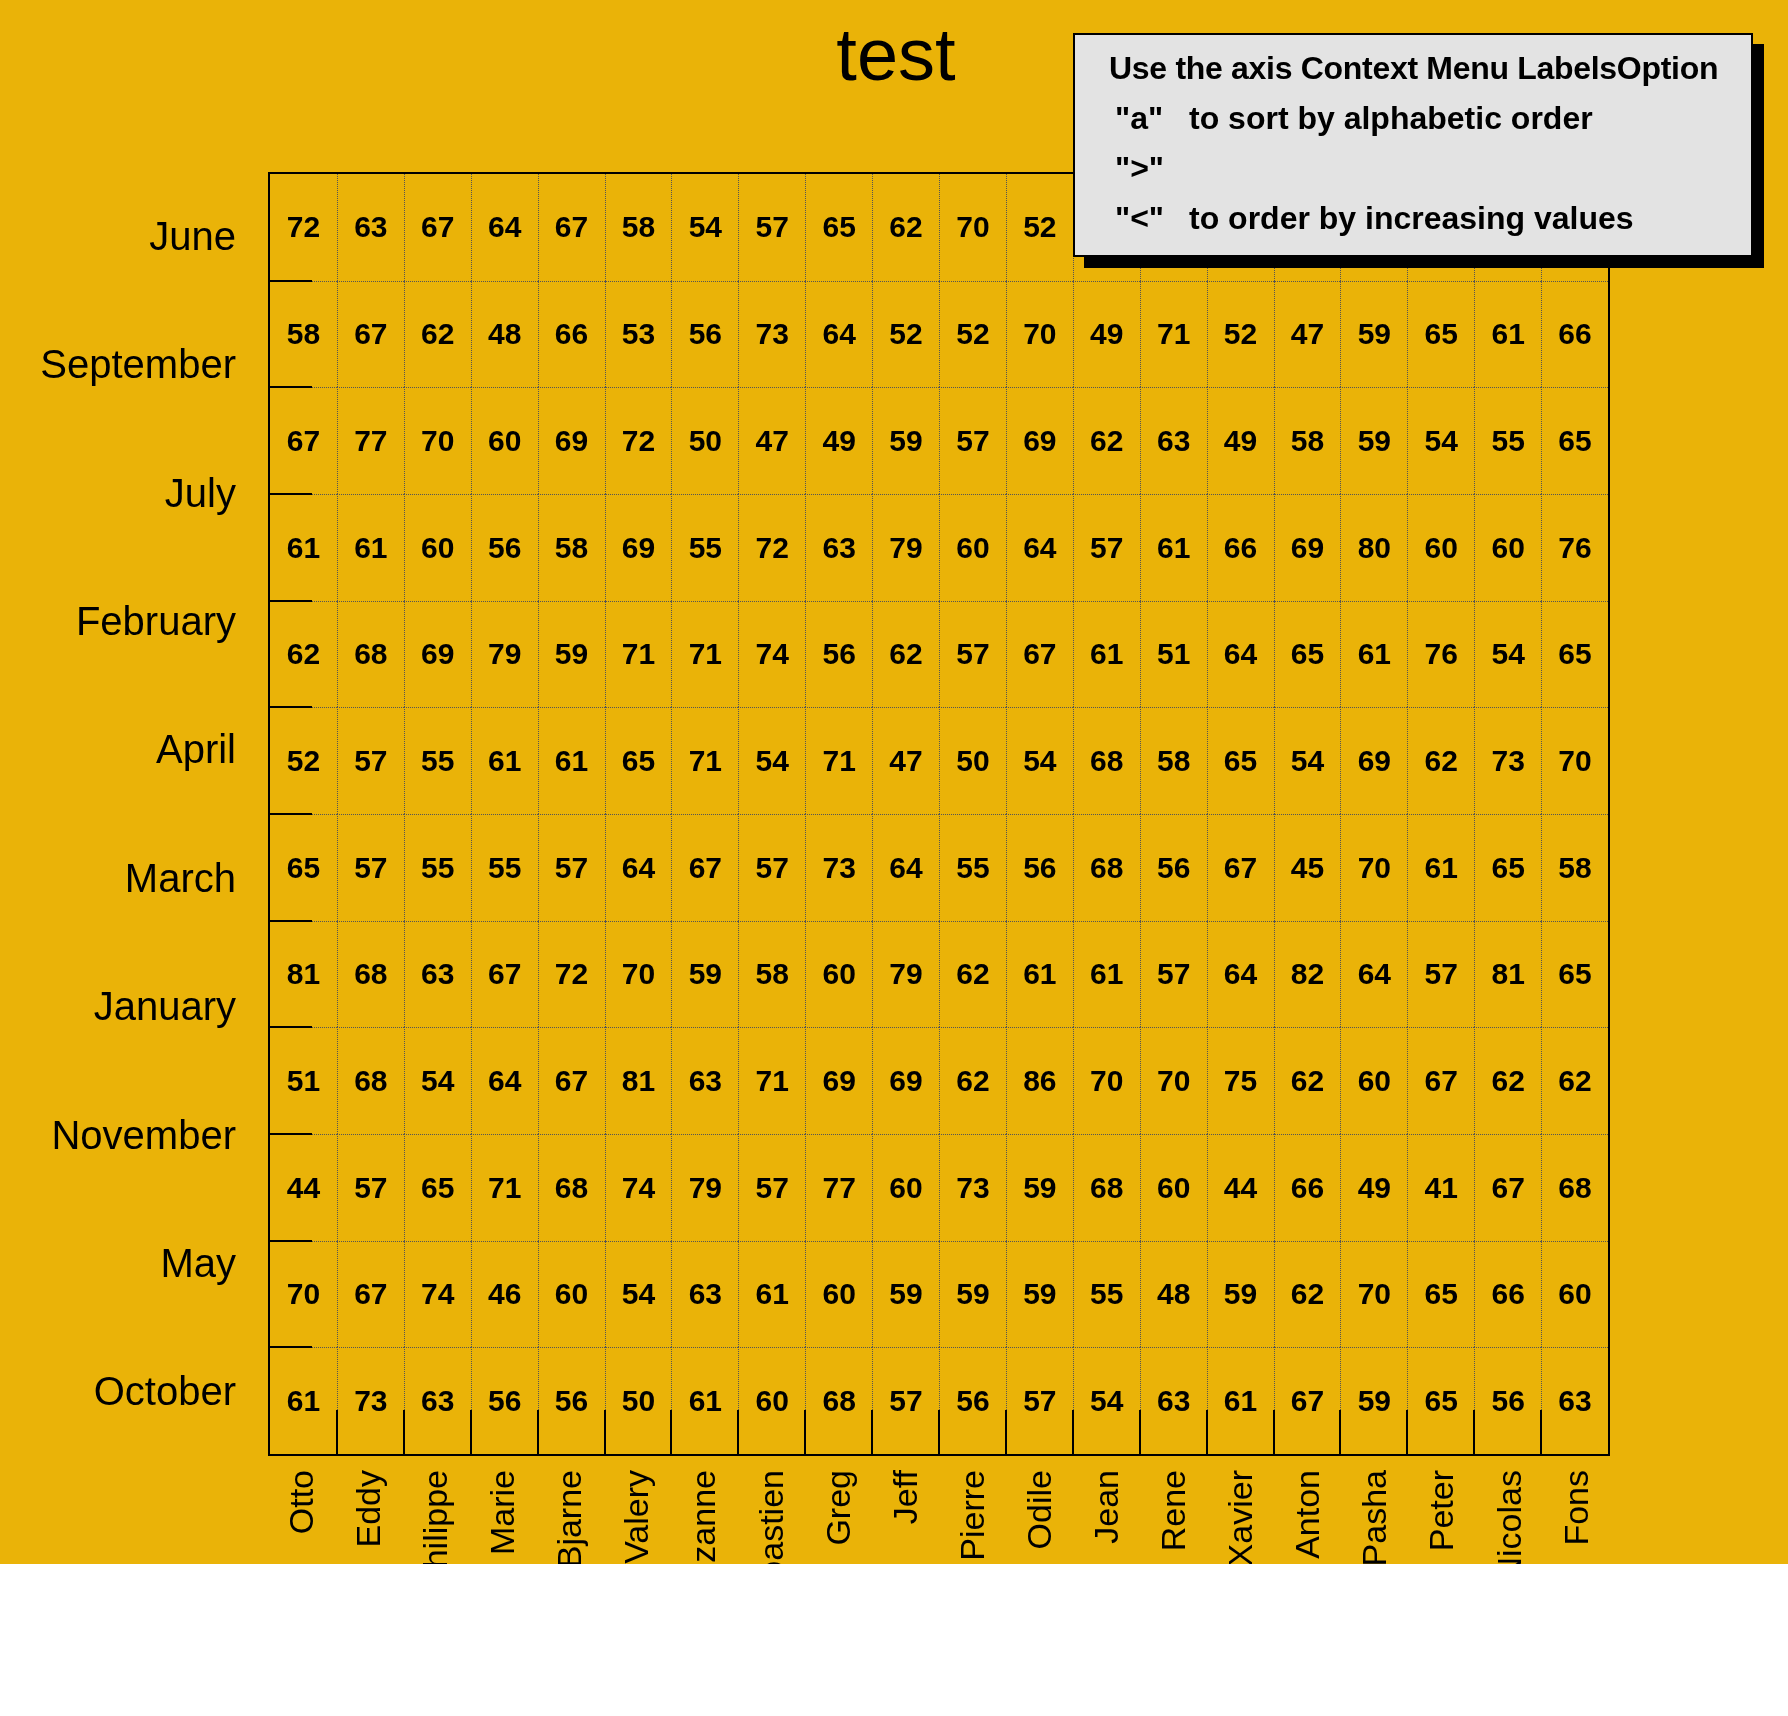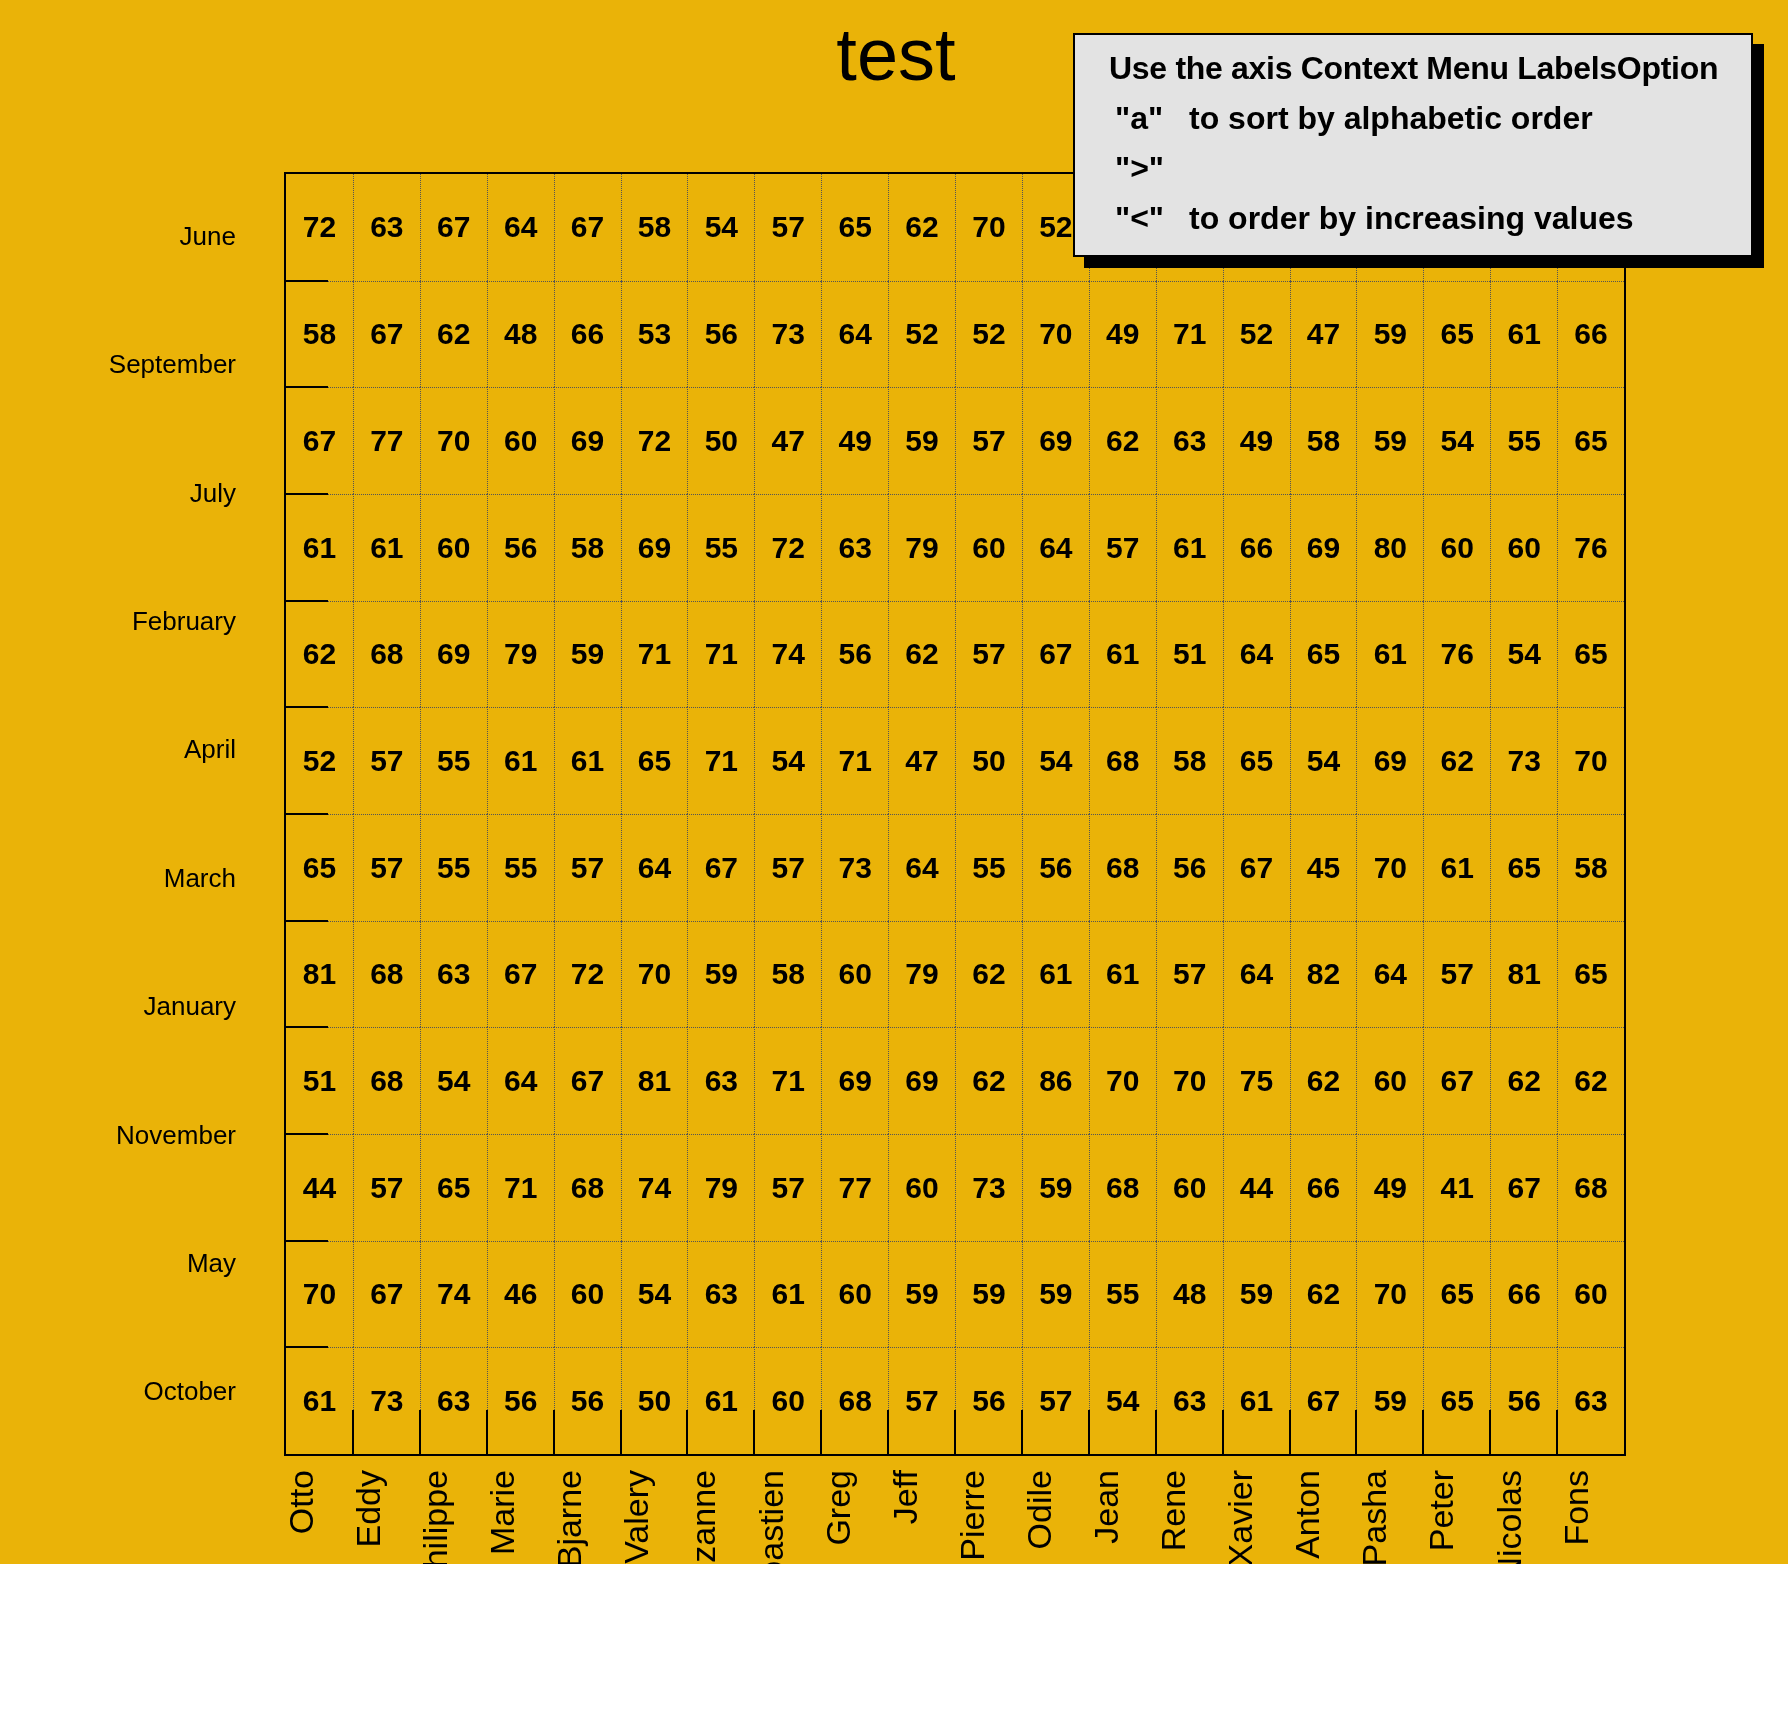"June" .row-label { font-size: 26px -> 40px }
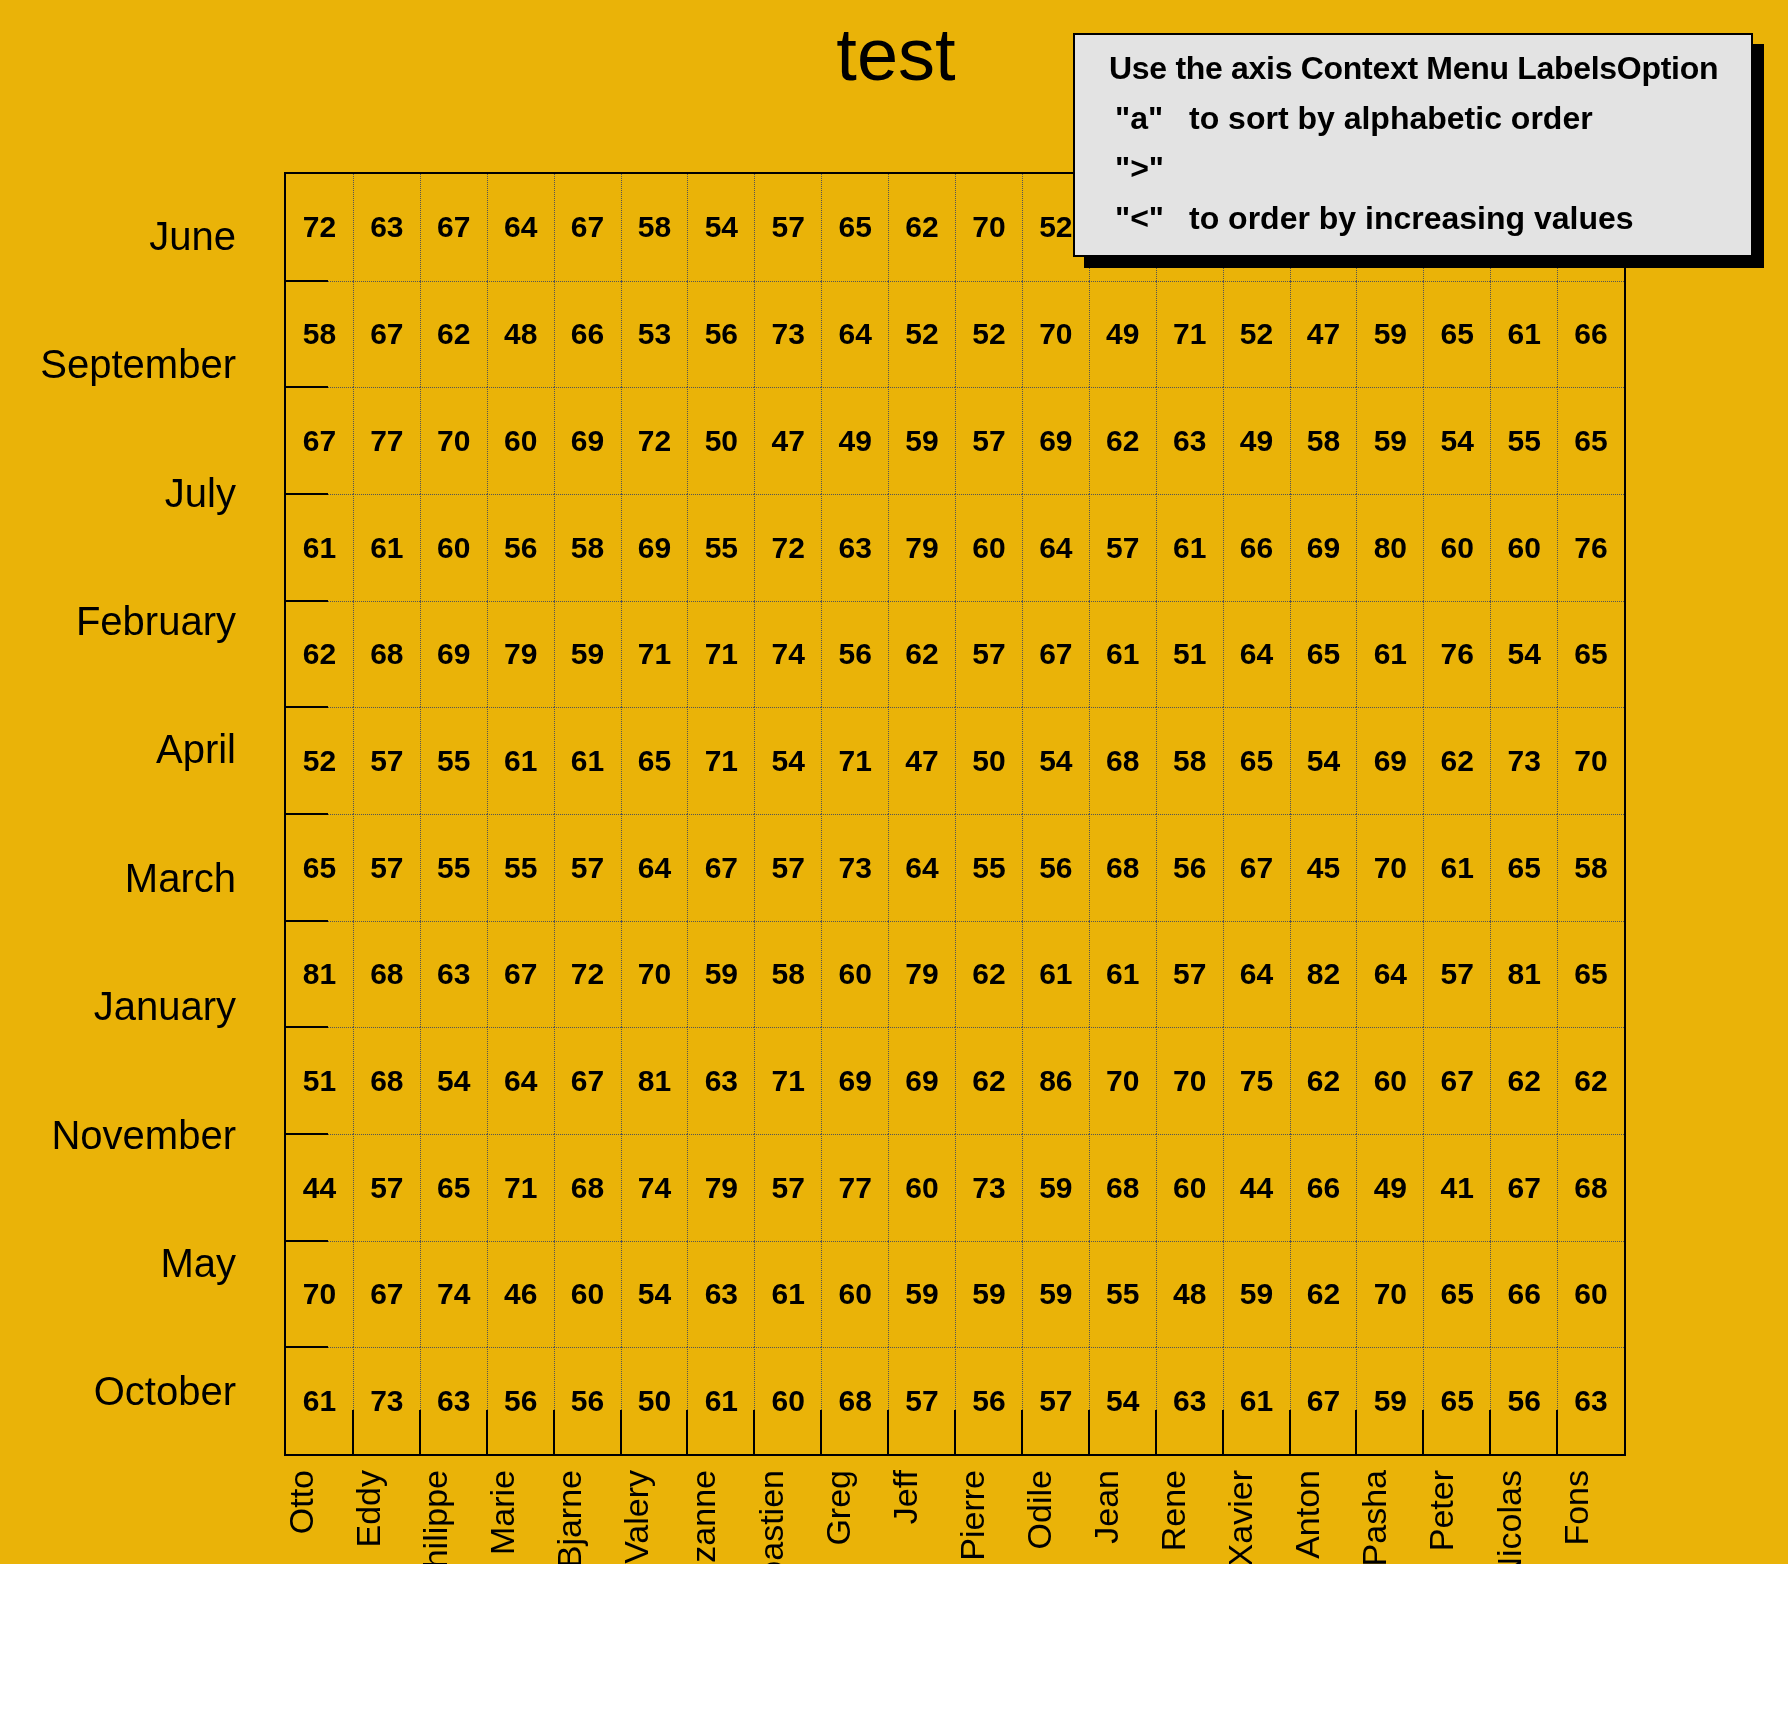"72" .grid { margin-left: 16px -> none }
